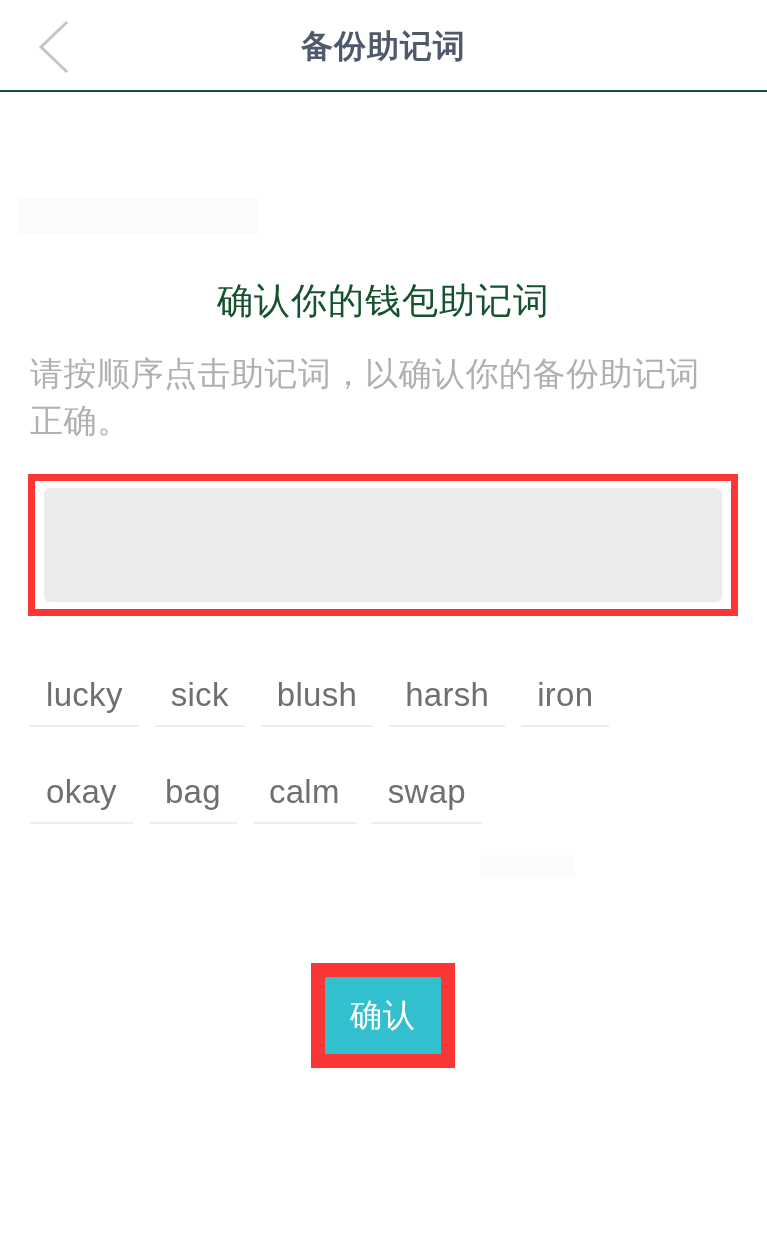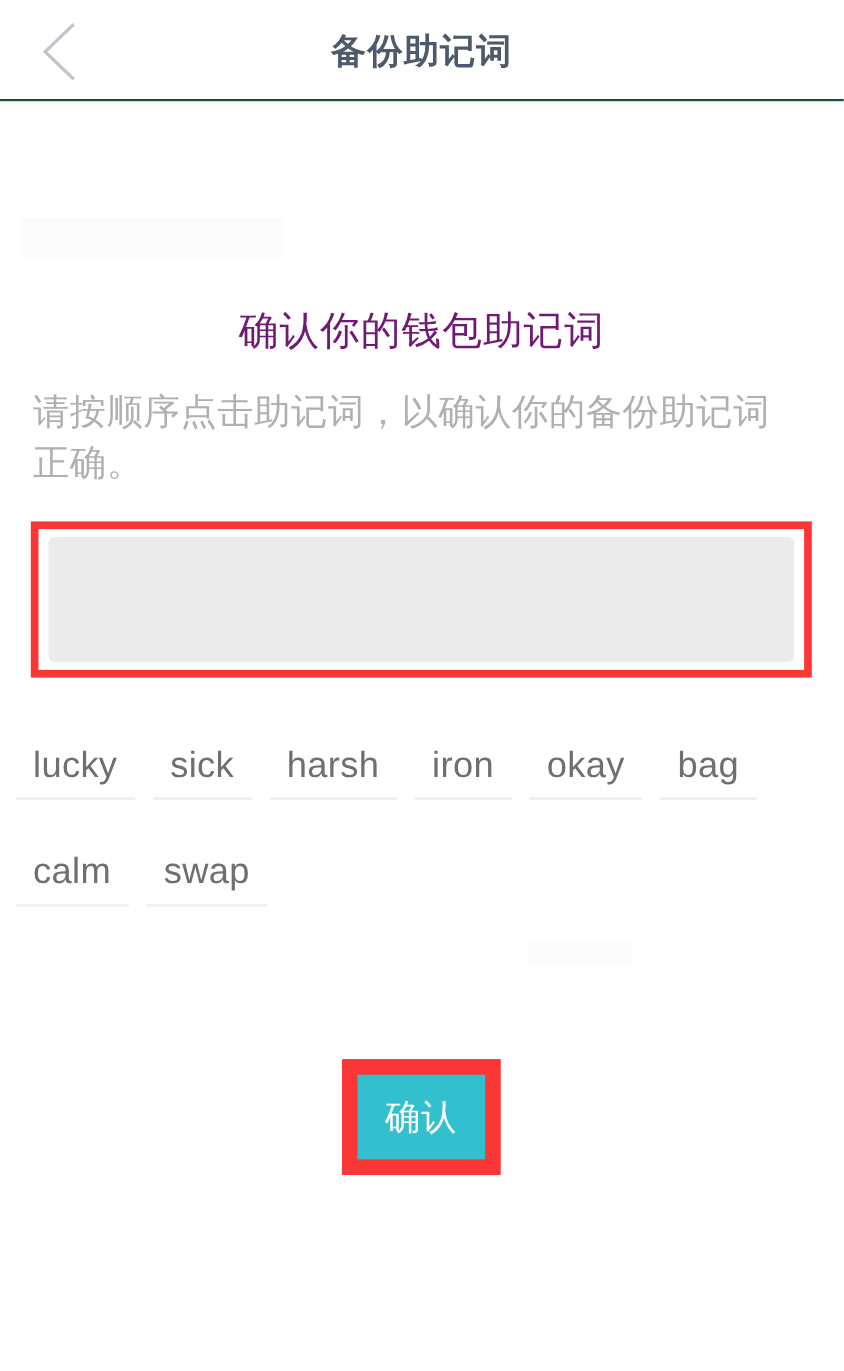"确认你的钱包助记词" .page-title { color: #701a75 -> #14532d }
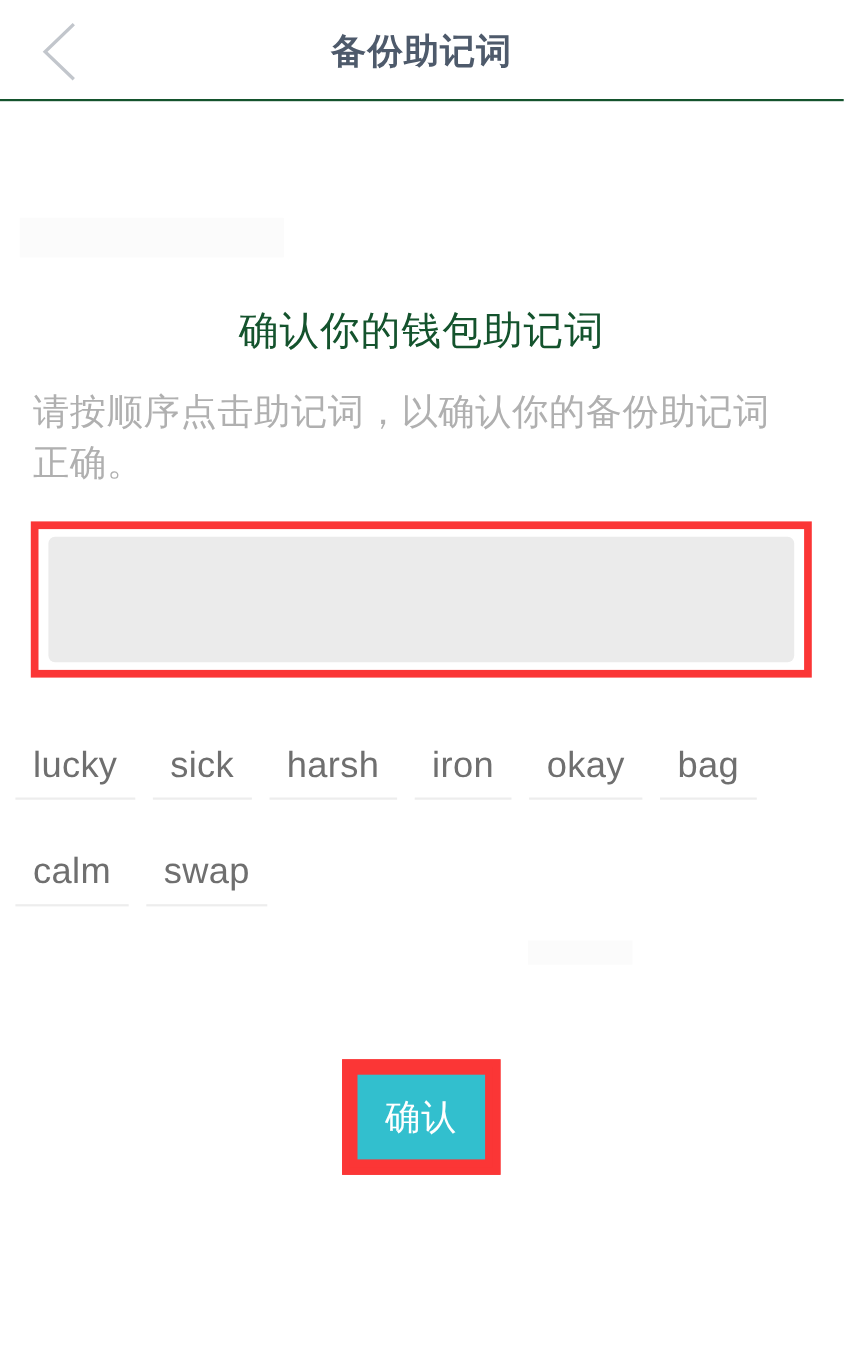"lucky" .word-bank { left: 14px -> 30px }
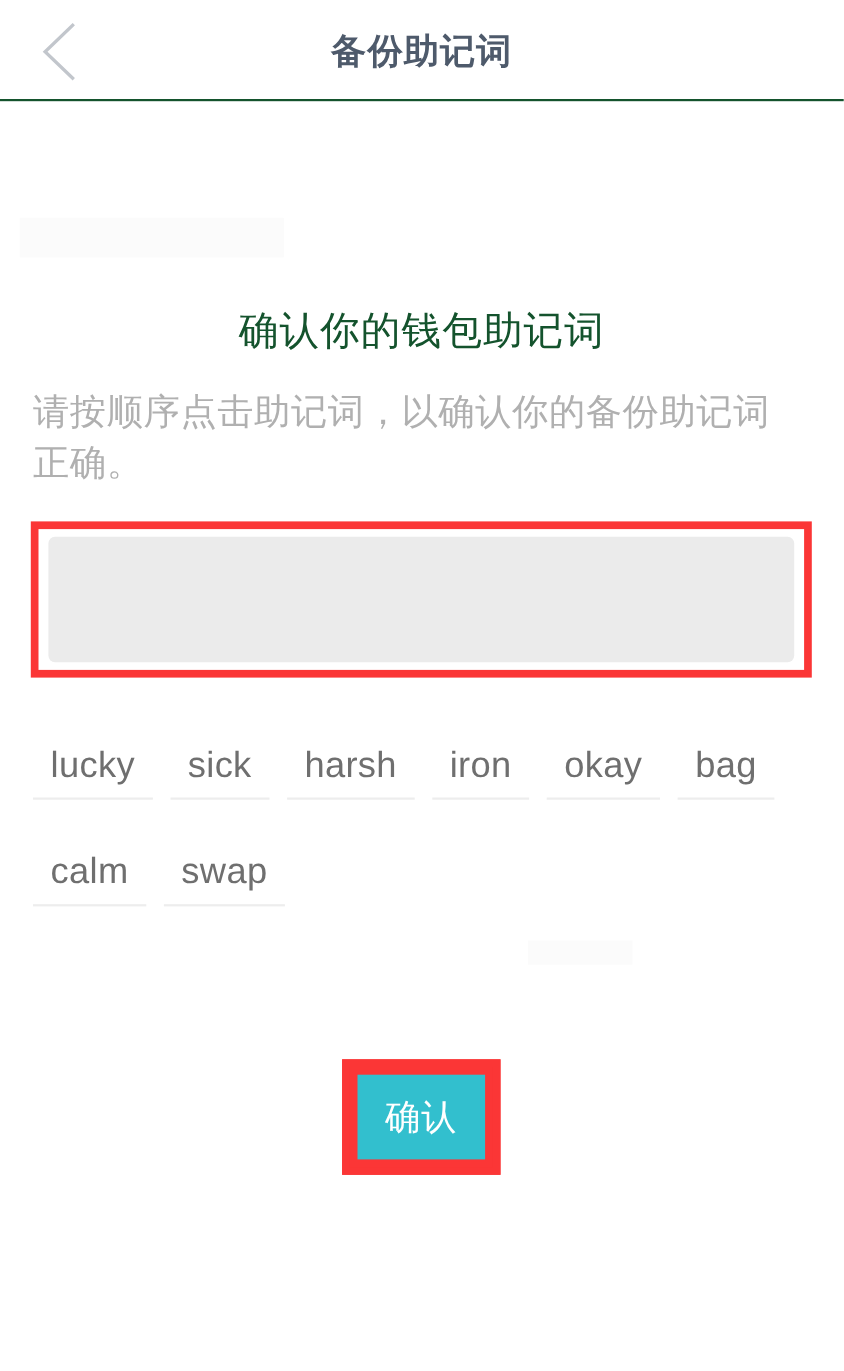"blush" span.word-chip { html: none -> <span>blush</span> }
